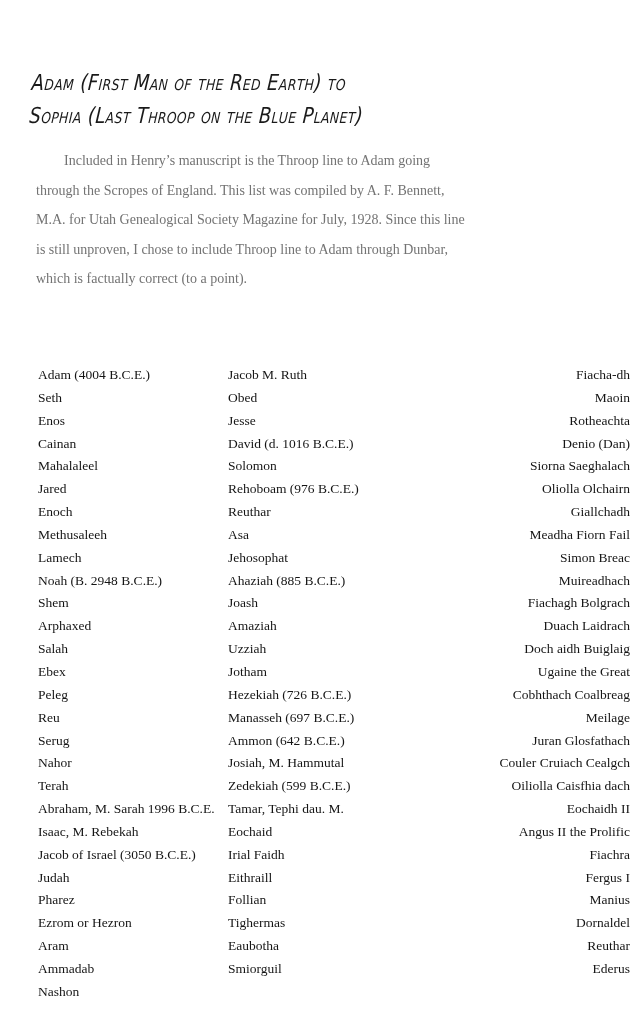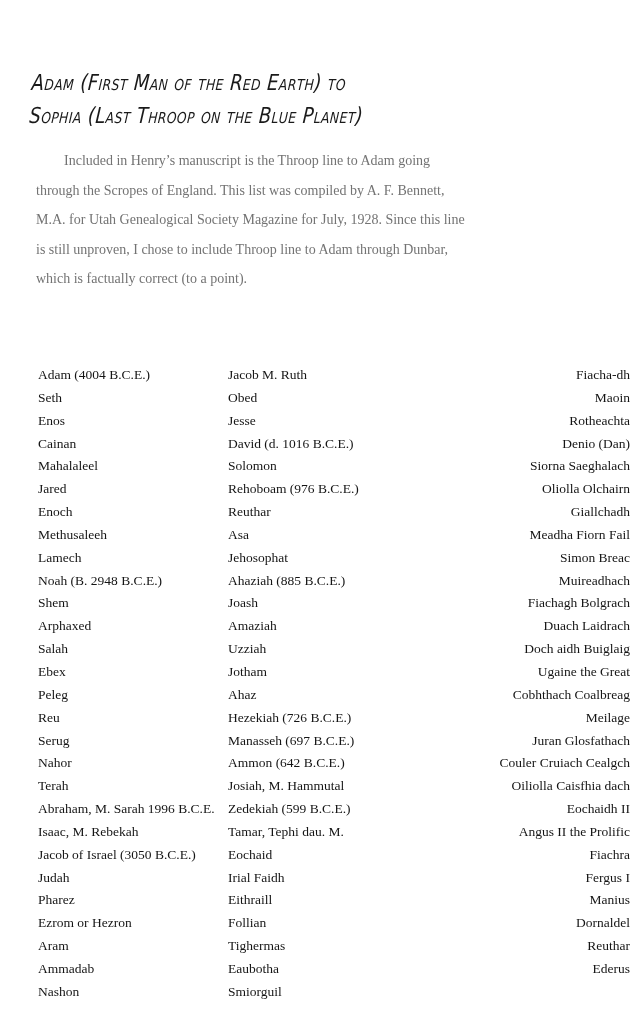"Ahaz" div.entry { html: <div>Ahaz</div> -> none }
